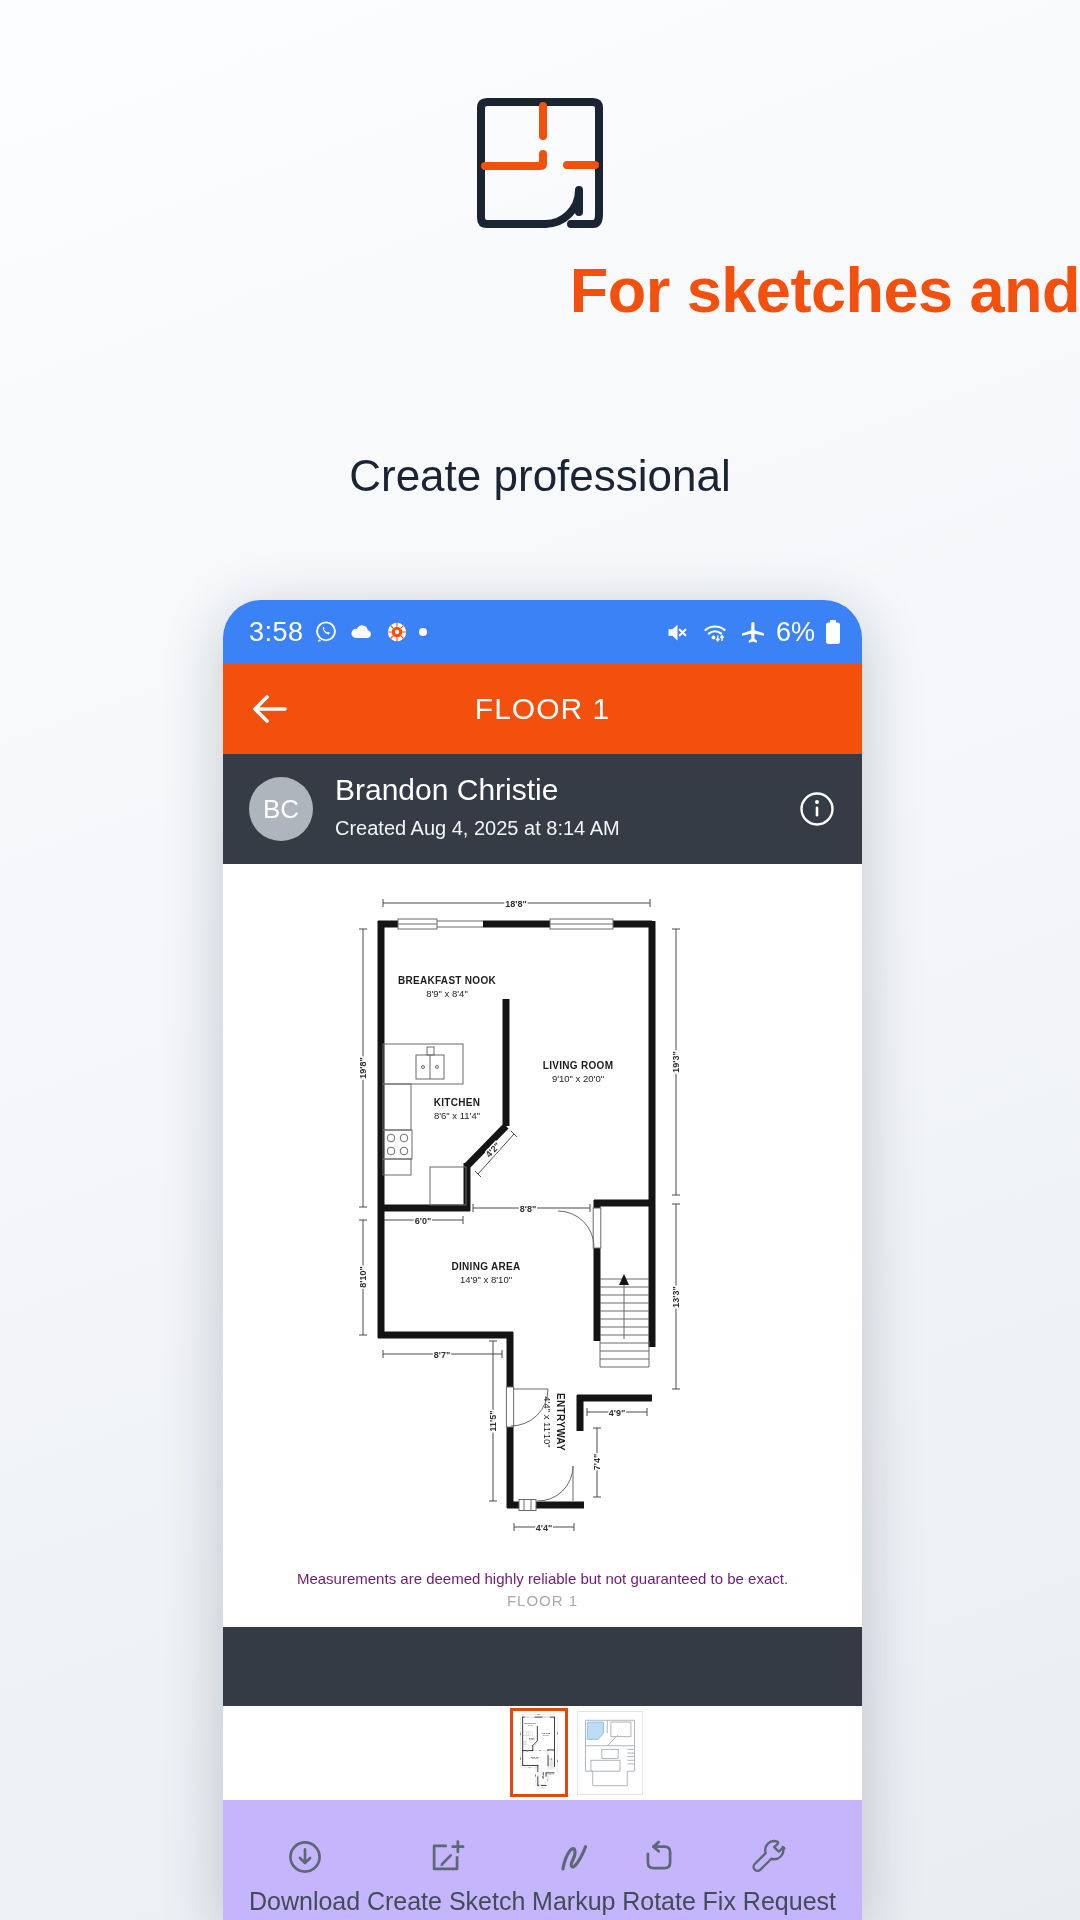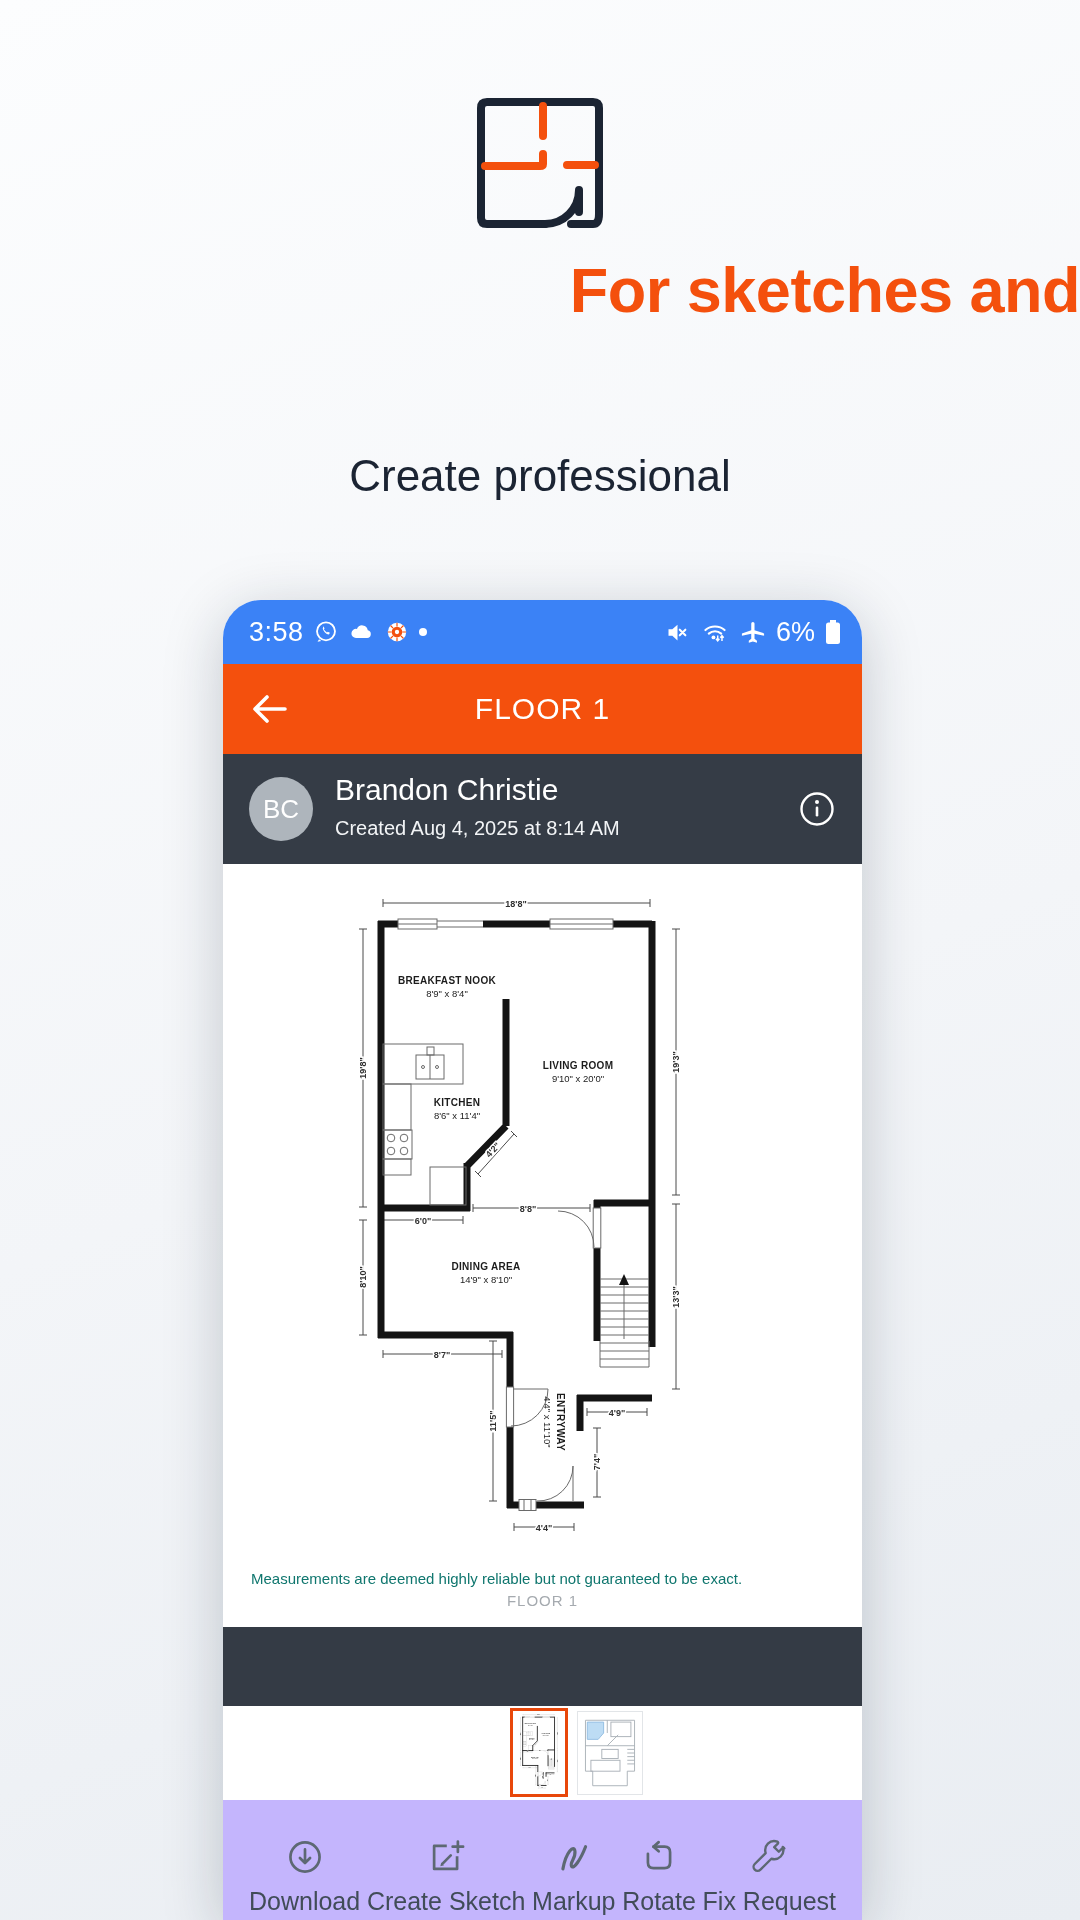"Measurements are deemed highly reliable" .disclaimer { color: #0f766e -> #701a75; margin-left: 28px -> none; text-align: none -> center }
